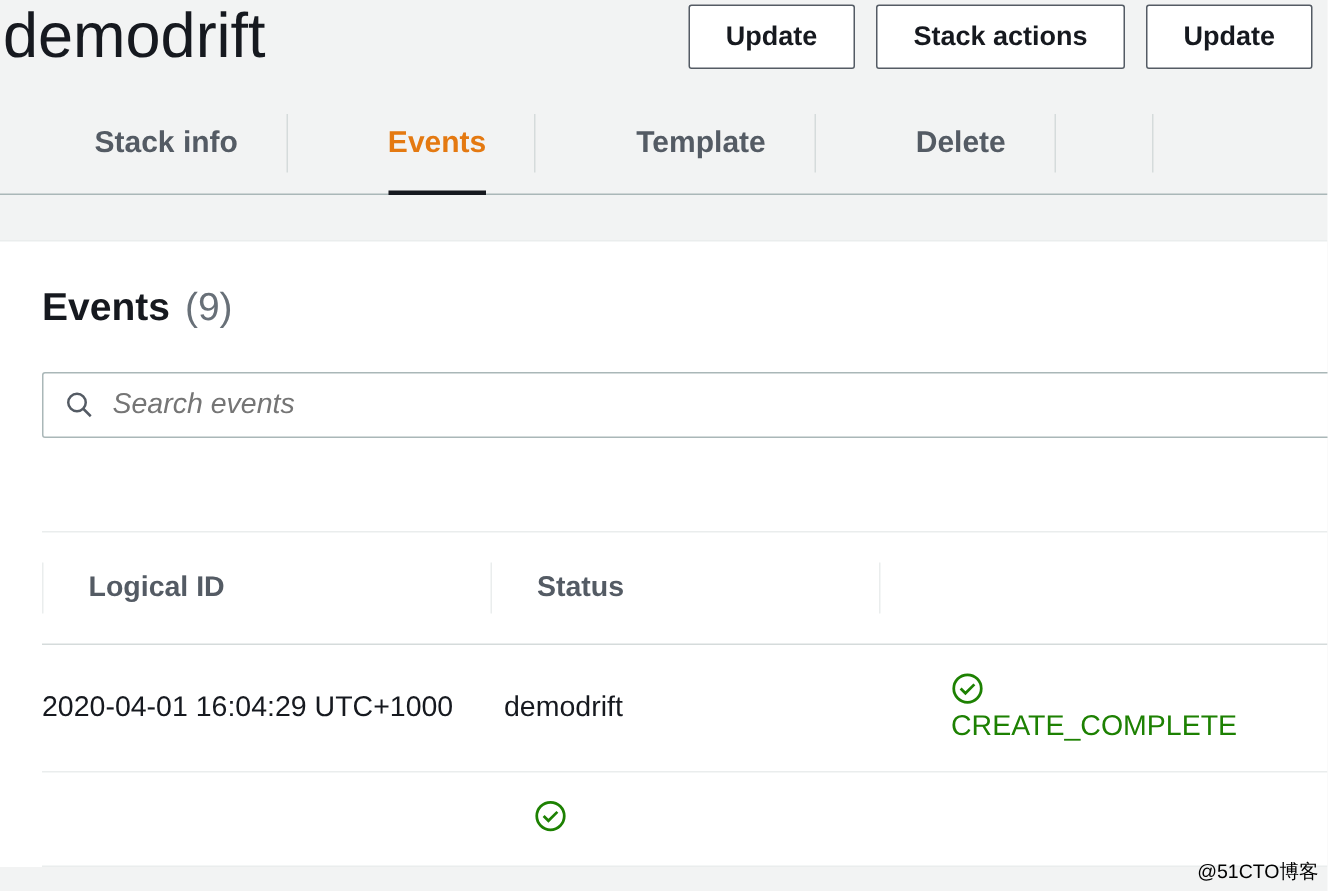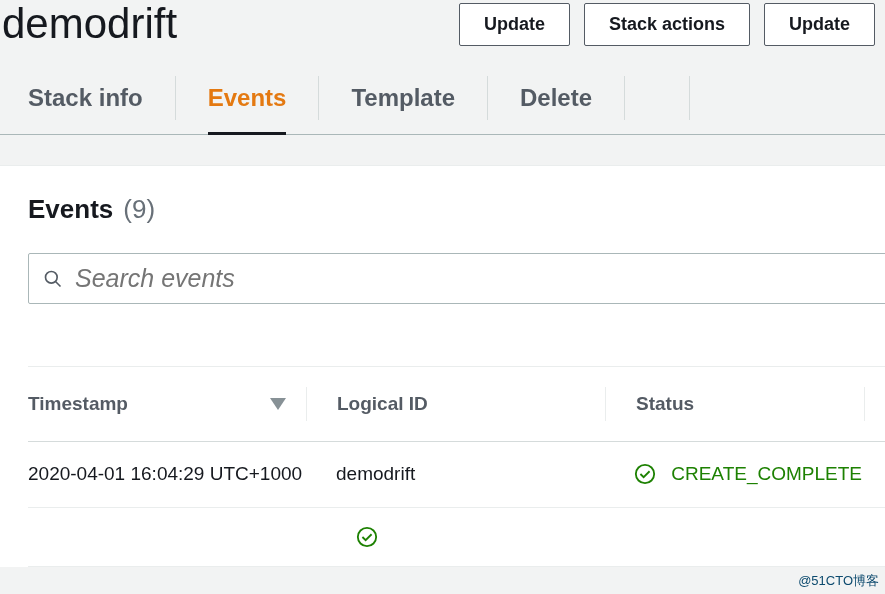"Stack info" .tab { font-size: 24px -> 20px; margin-left: none -> 35px }
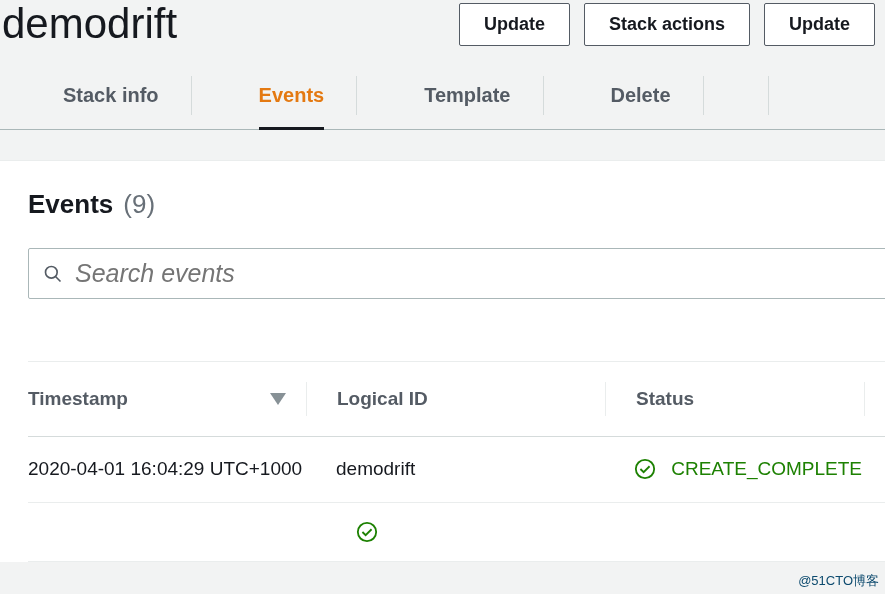"Search events" .search-input { font-size: 25px -> 19px }
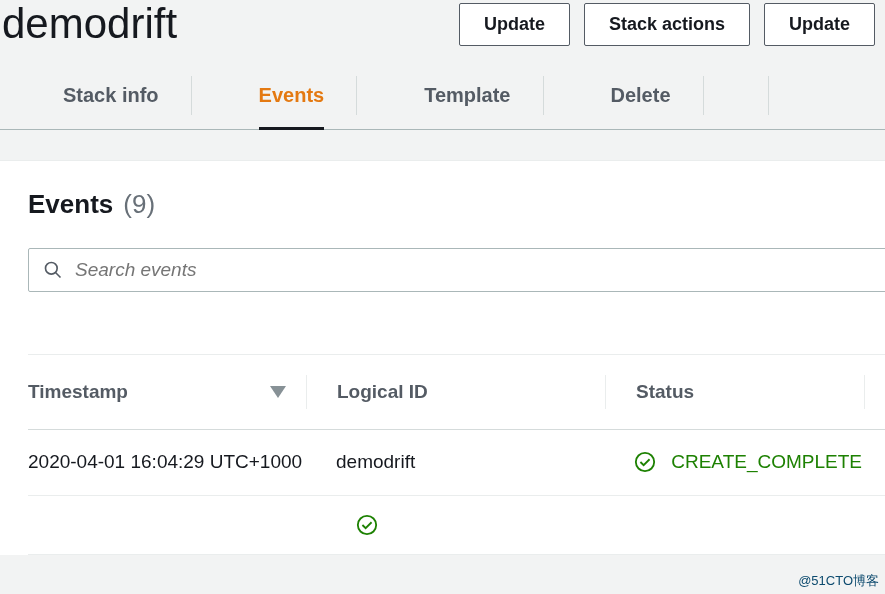"Timestamp" div.th { html: <div> <span>Timestamp</span> <svg> <polygon></polygon> </svg> </div> -> none }
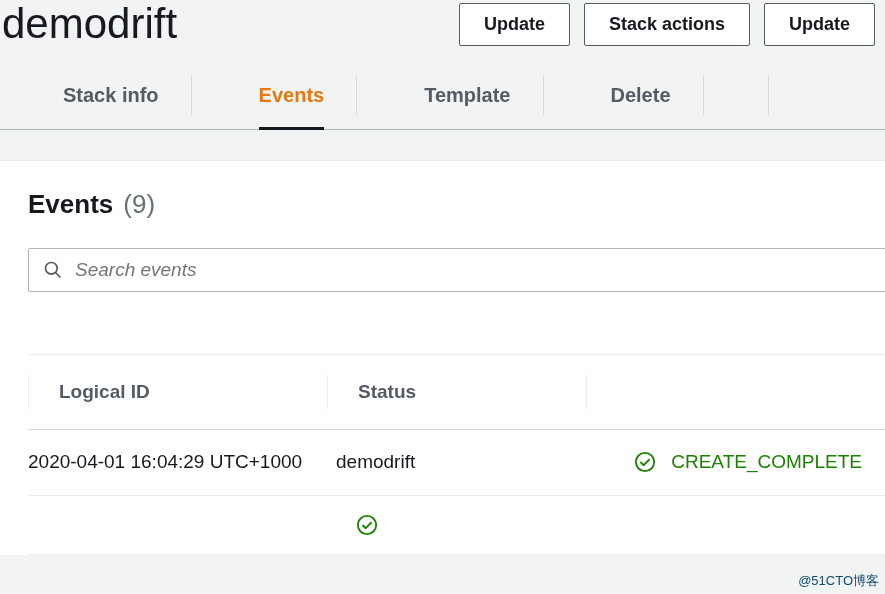"CREATE_COMPLETE" .status-cell { flex-direction: none -> column; justify-content: space-between -> none }
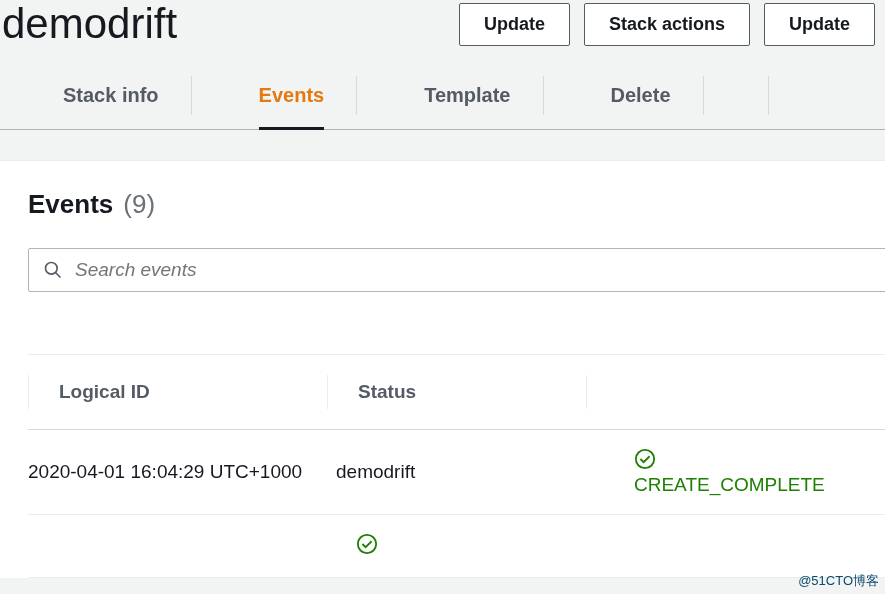"@51CTO博客" .watermark { color: #0c4a6e -> #000000 }
